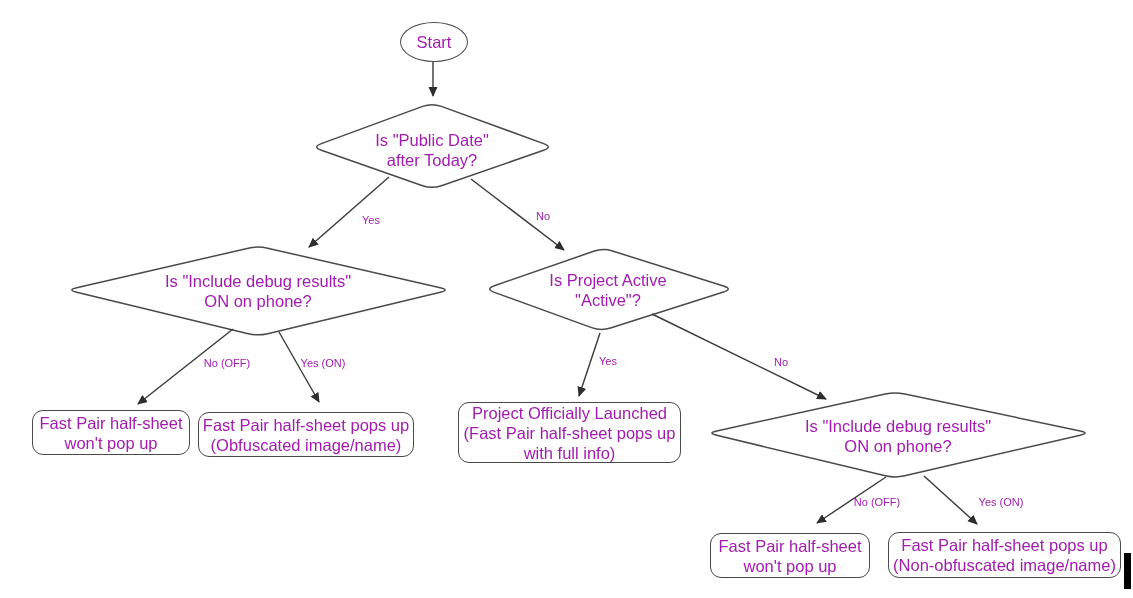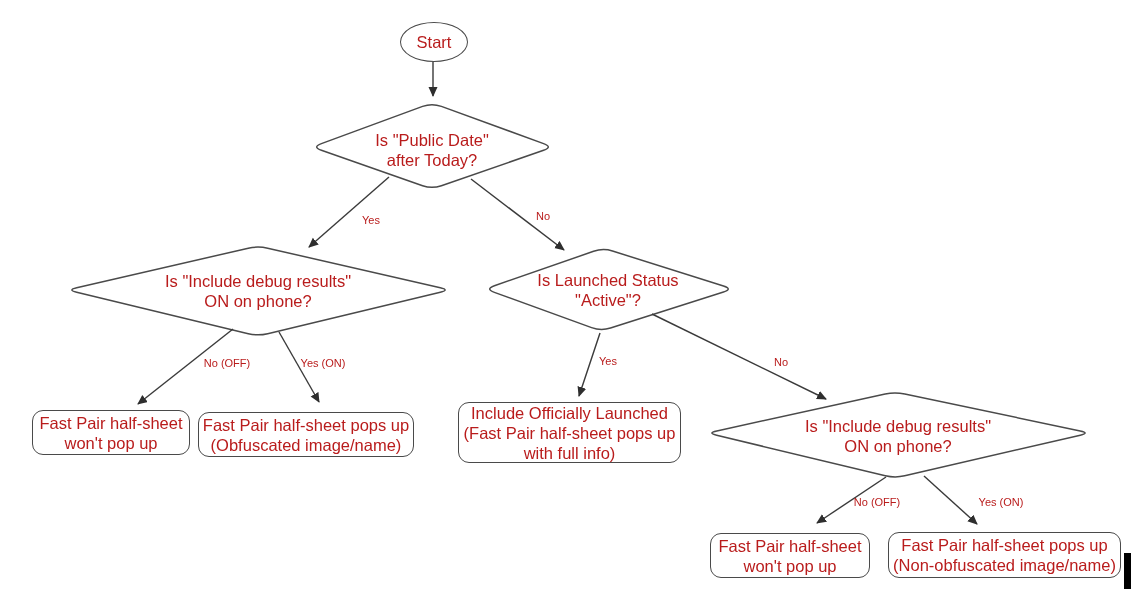"Start" .canvas { color: #b91c1c -> #a21caf }
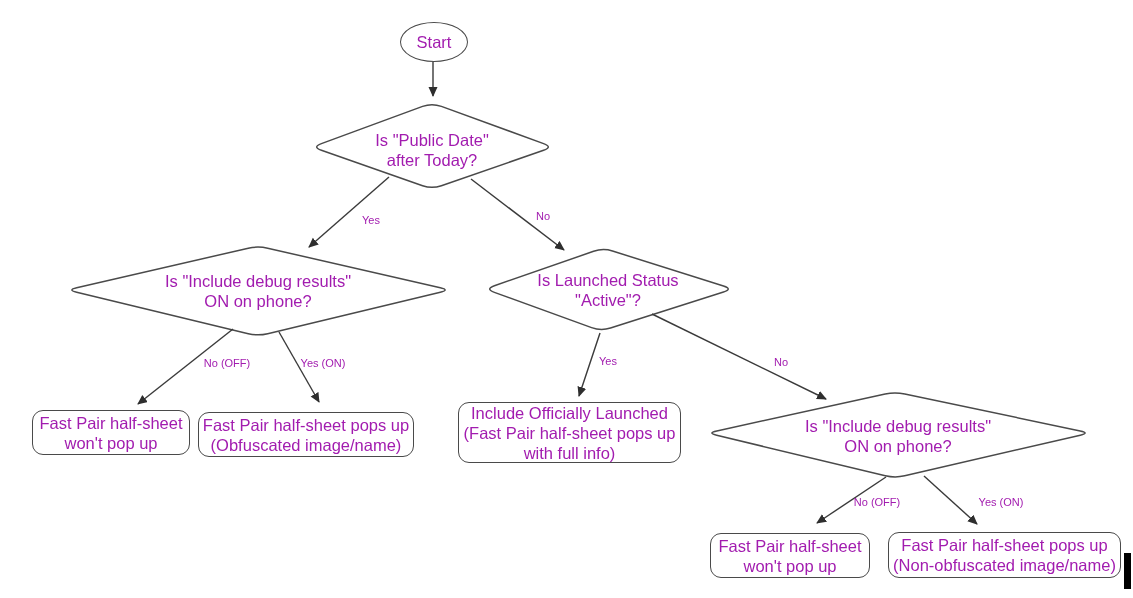"Is Launched Status" div.dtext { text: Launched Status -> Project Active }
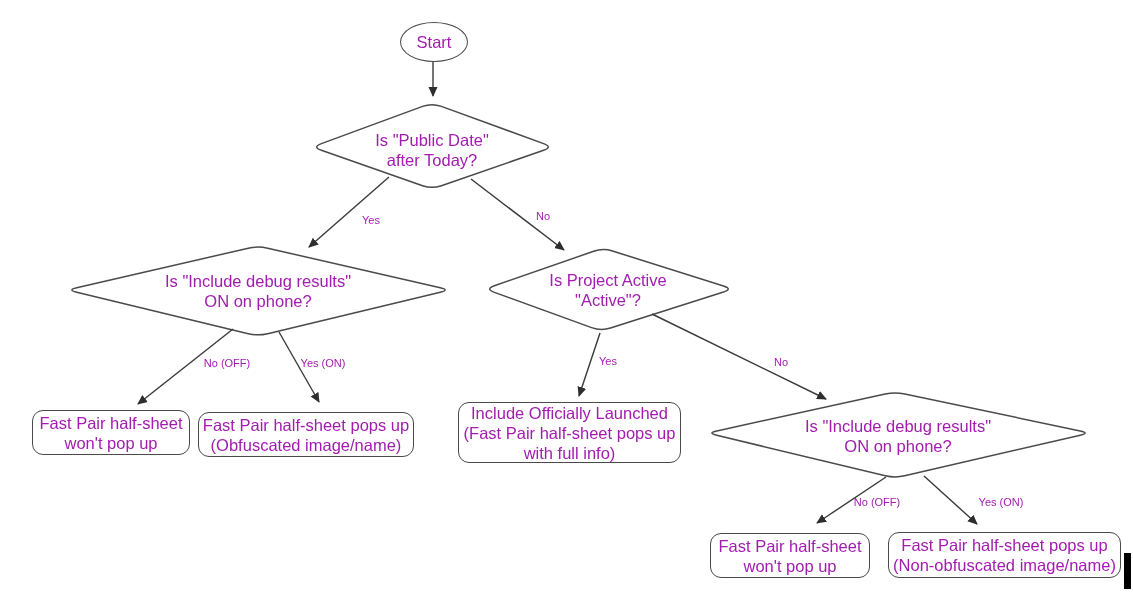"Include Officially Launched" div.node { text: Include -> Project }
